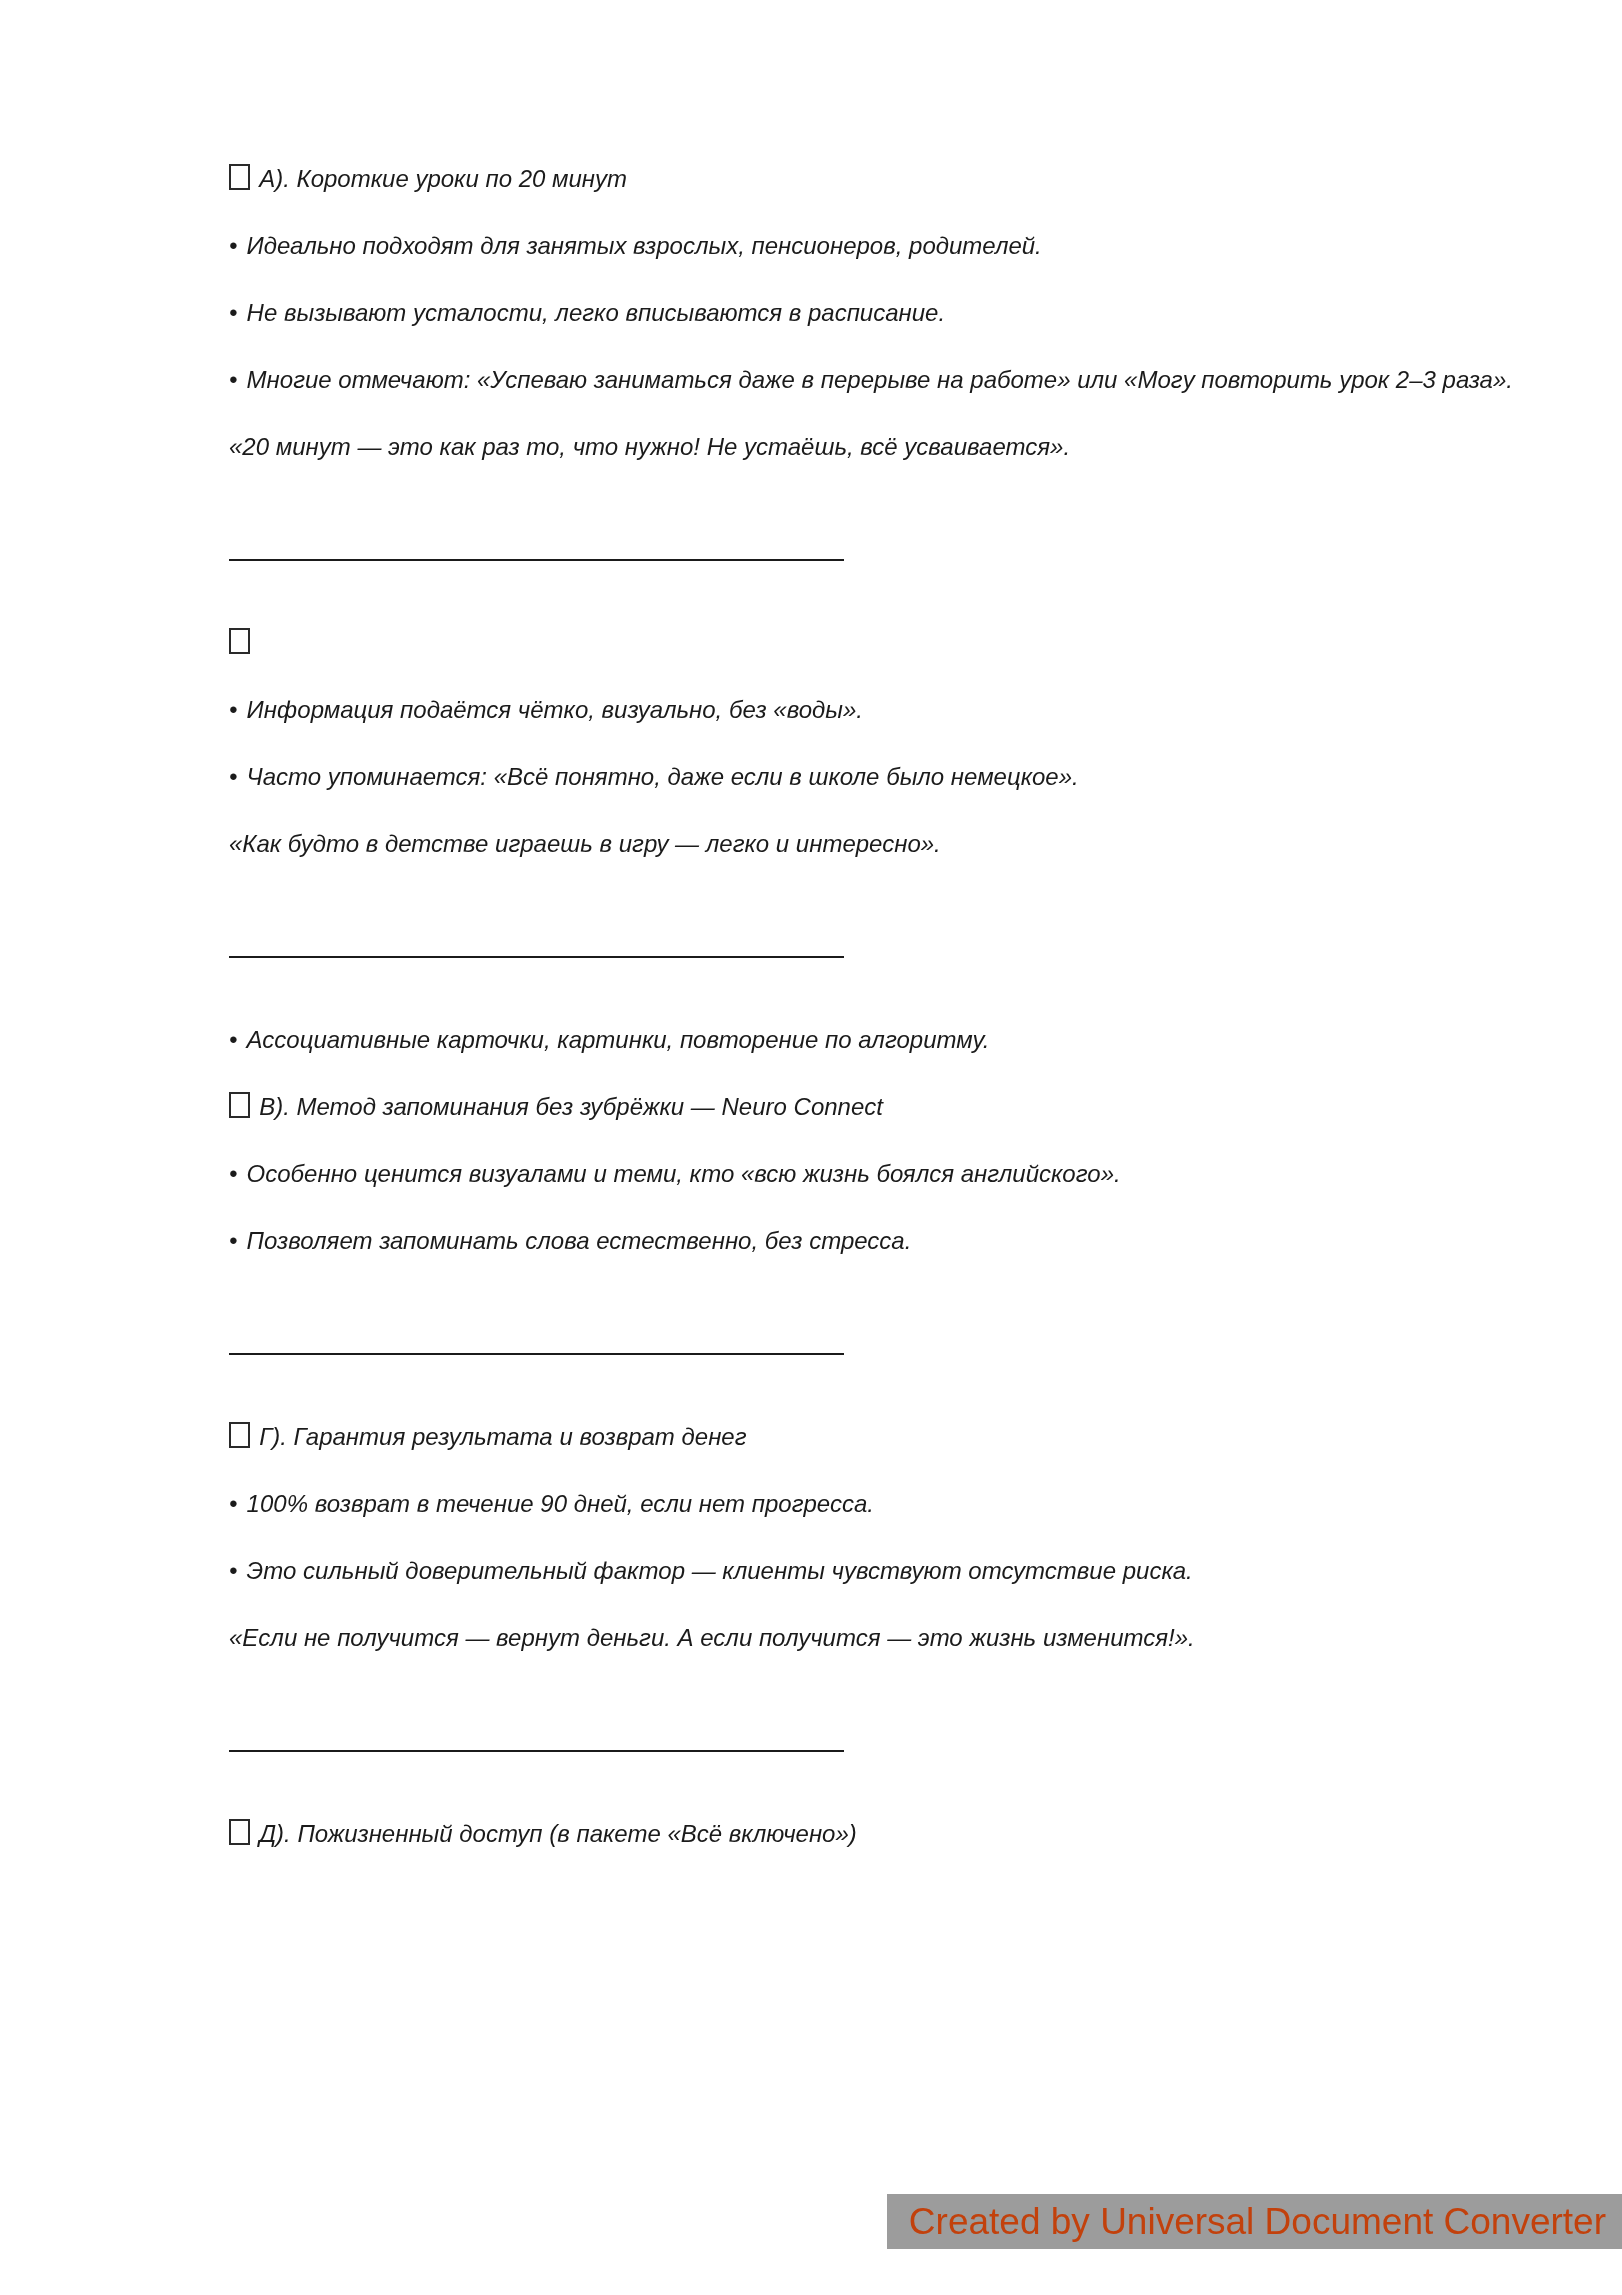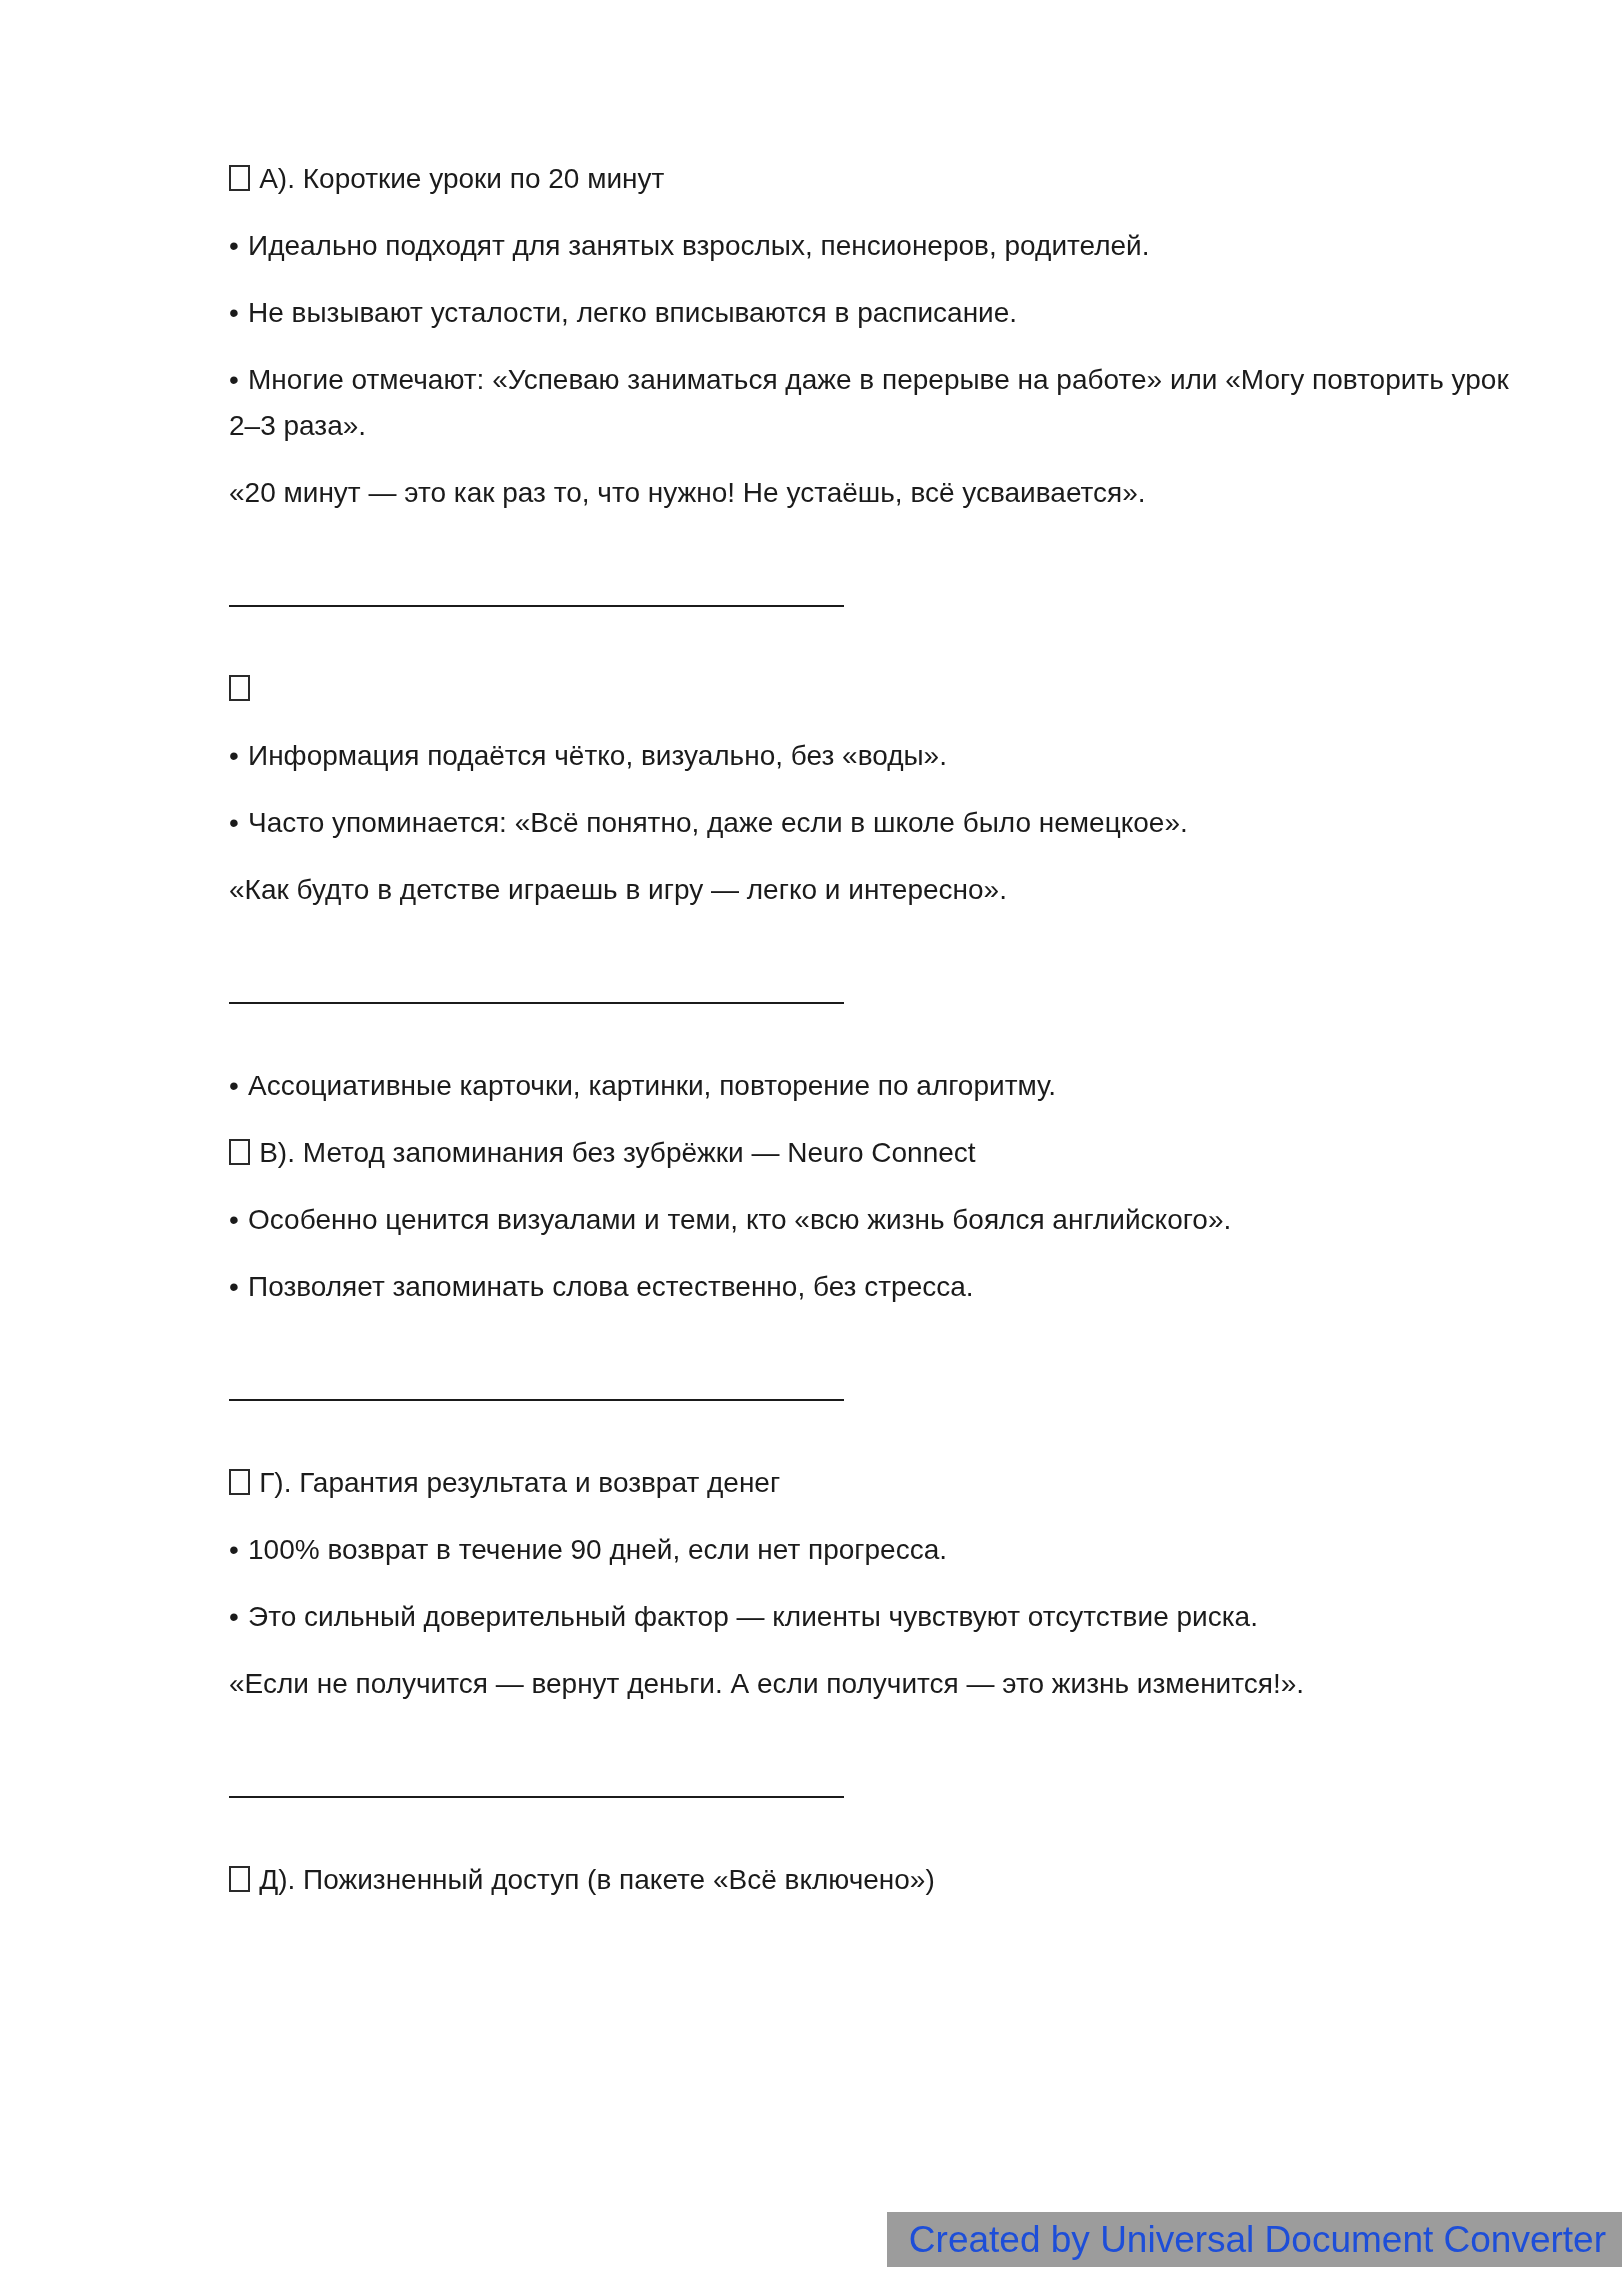"А). Короткие уроки по 20" .para { font-size: 28px -> 24px; font-style: none -> italic }
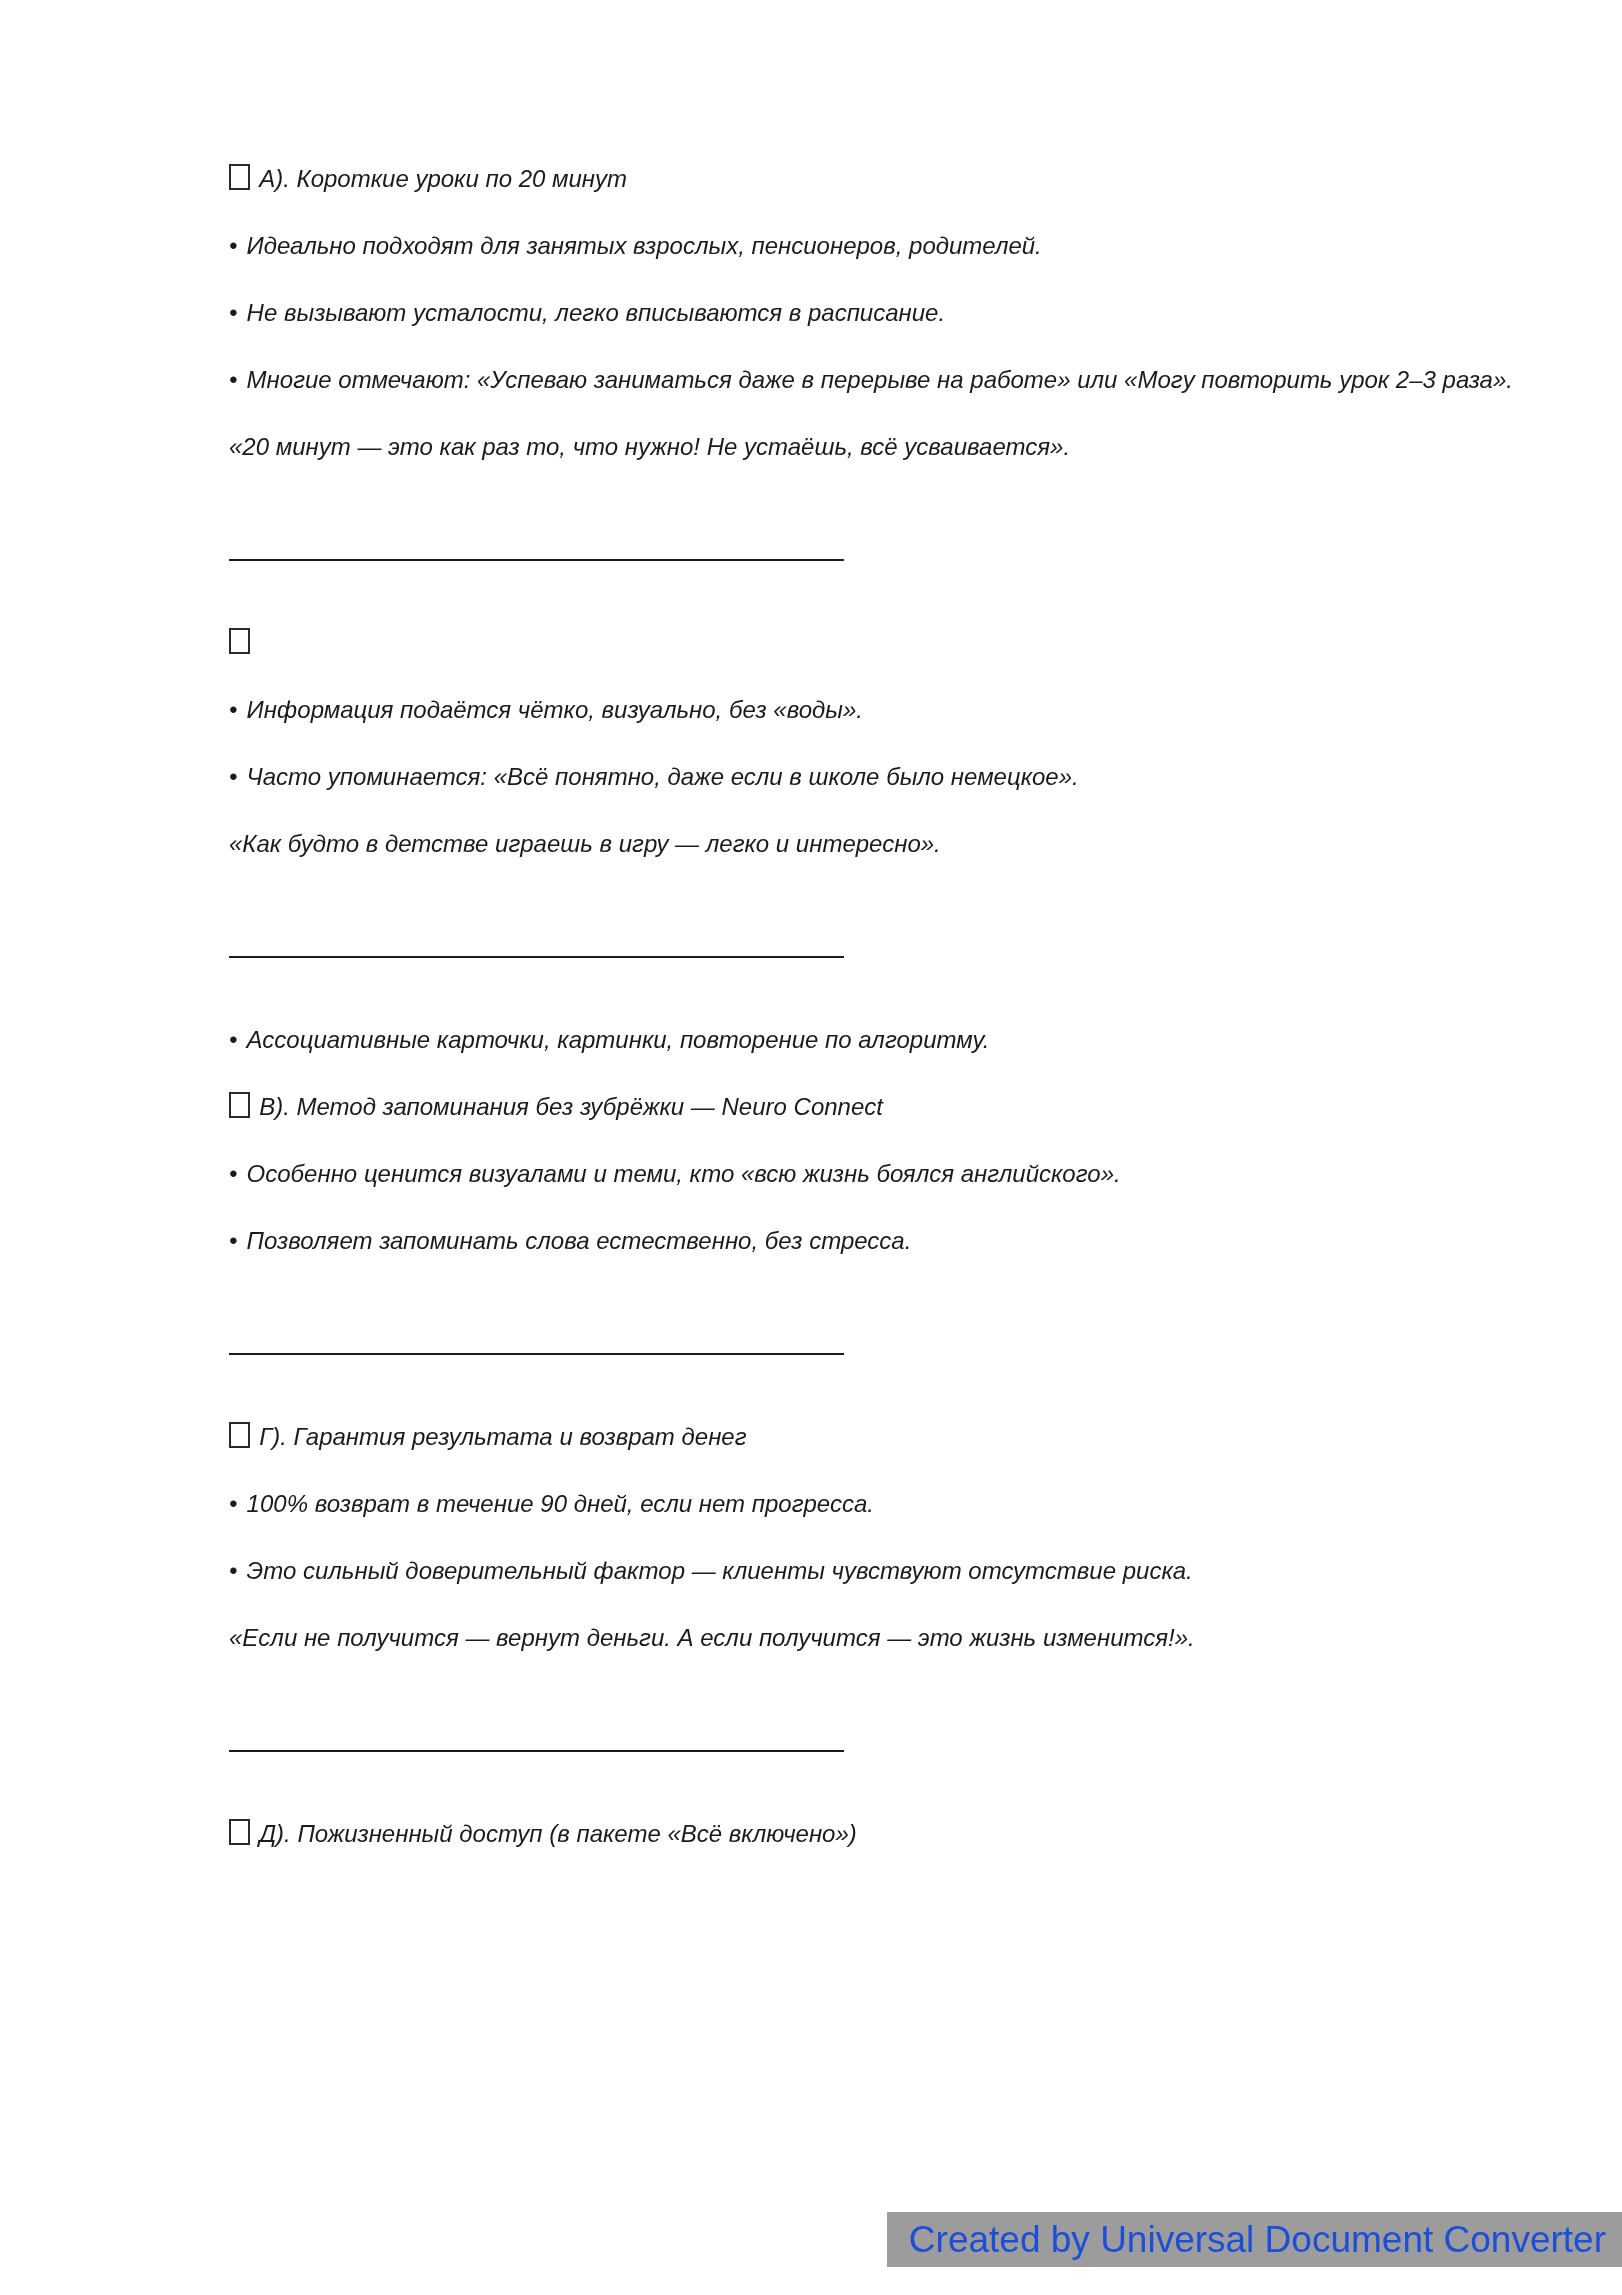"Created by Universal Document Converter" .watermark { bottom: 28px -> 46px; color: #1d4ed8 -> #c2410c }
